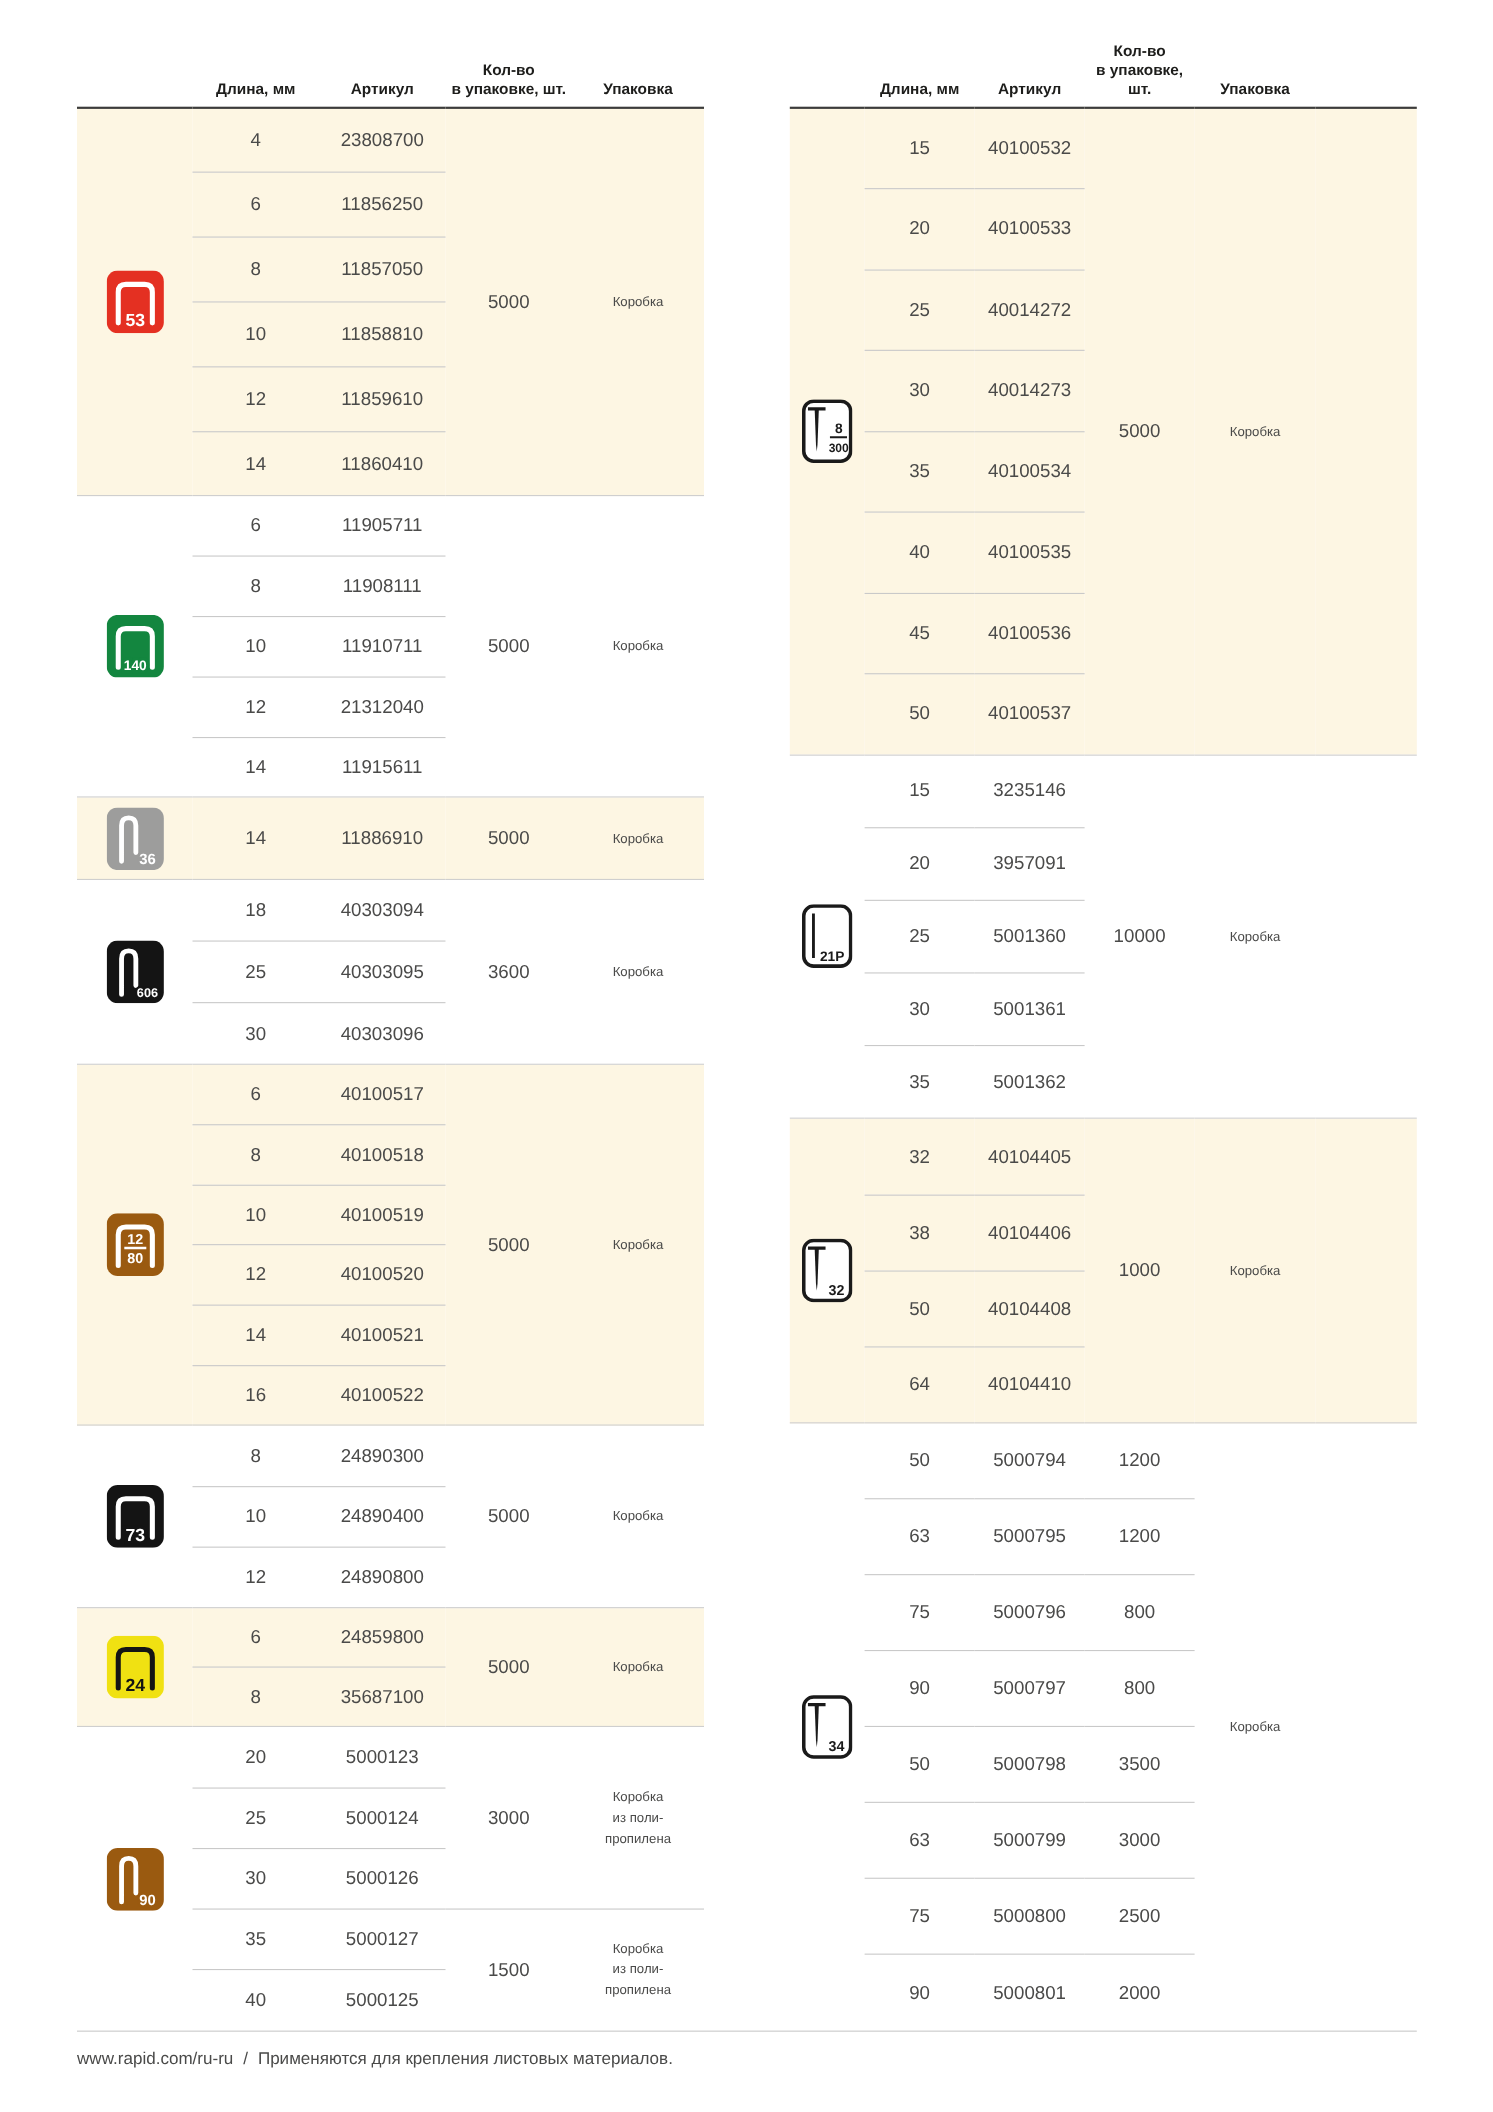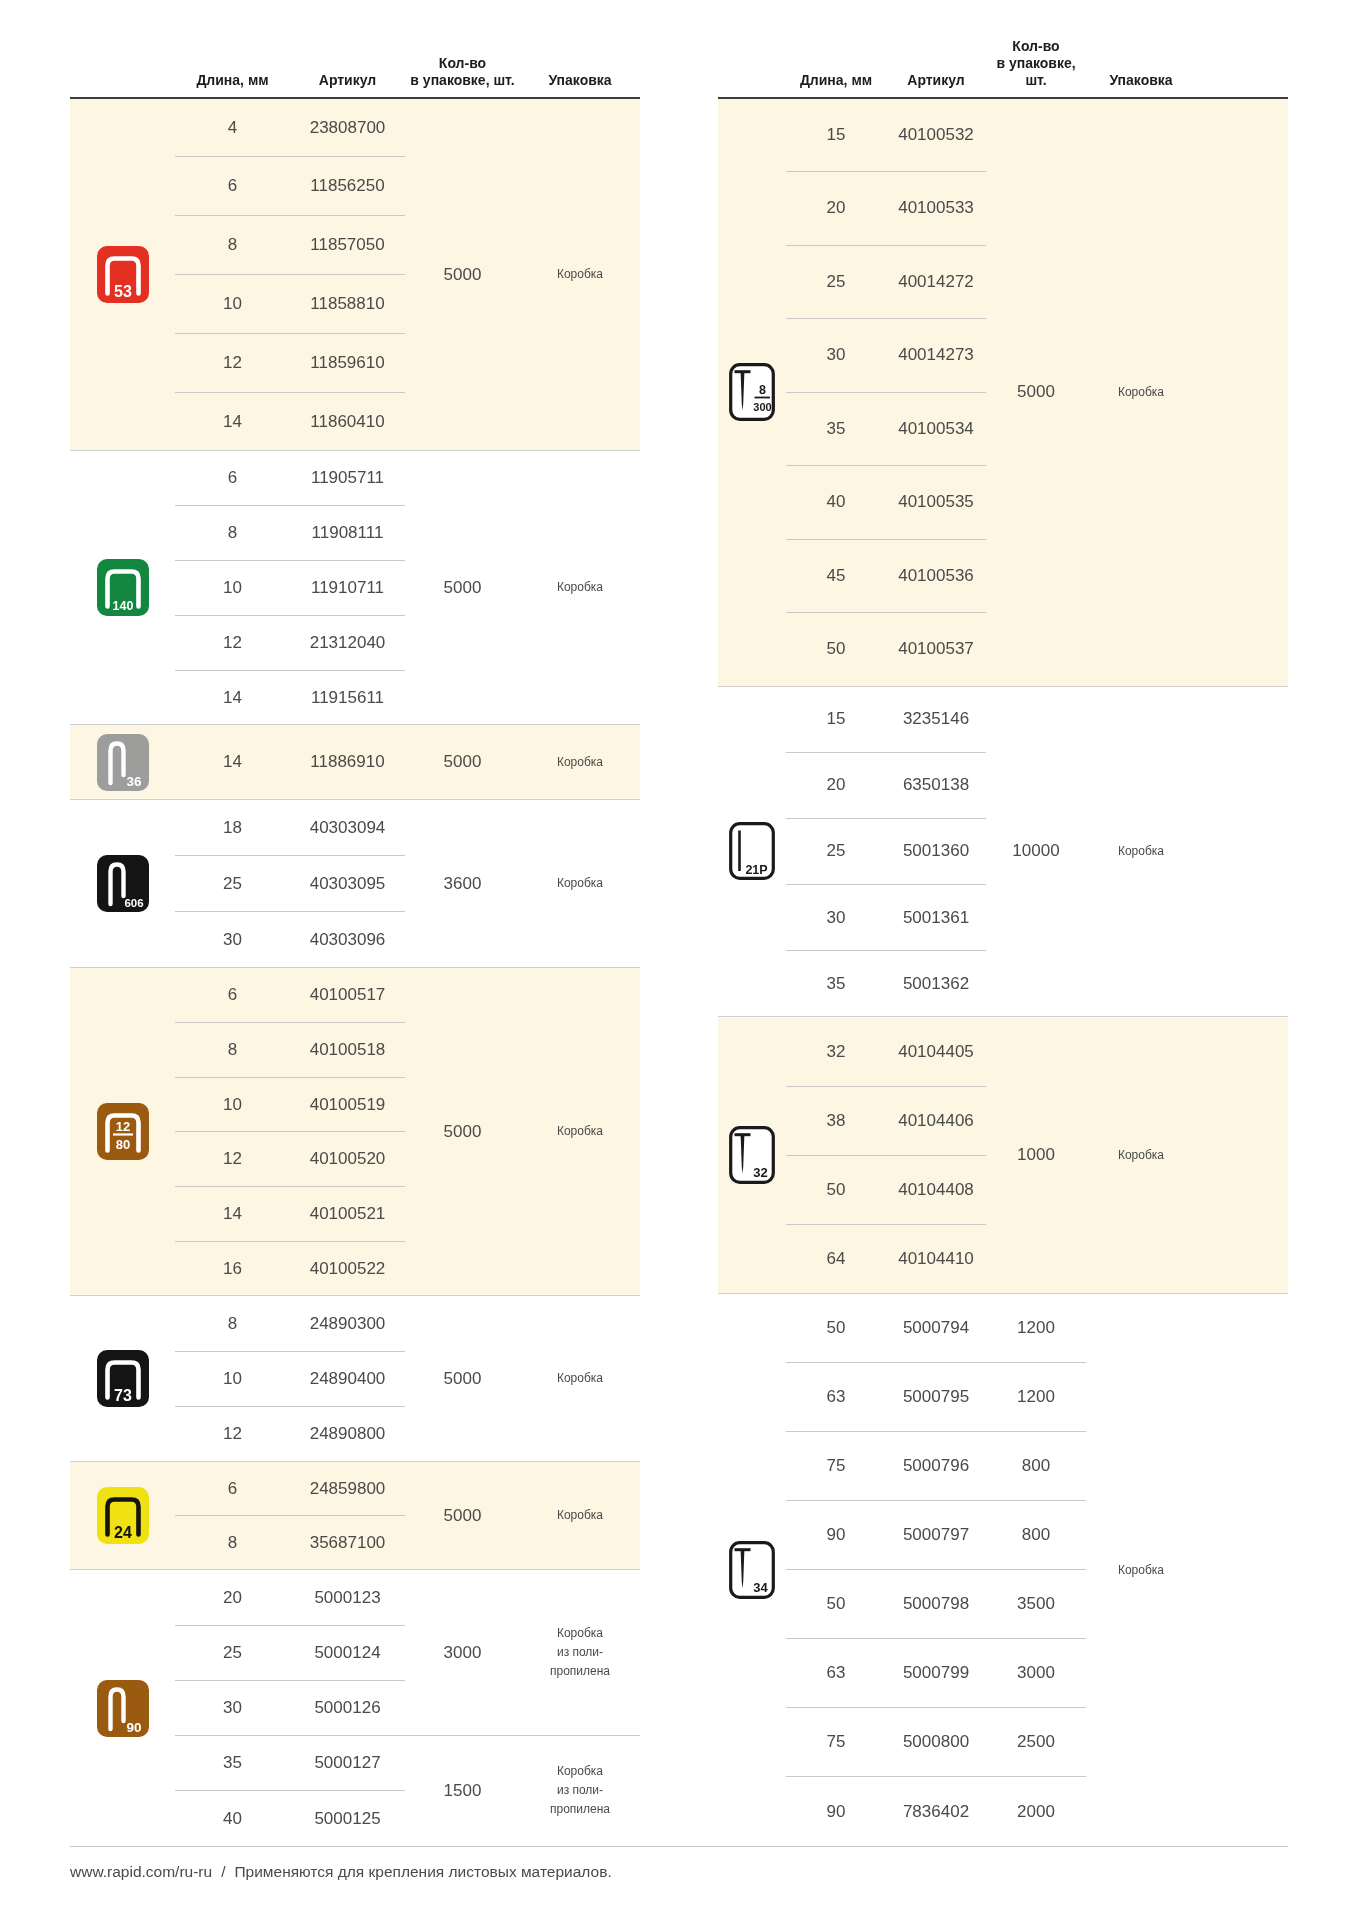"6350138" td.data { text: 6350138 -> 3957091 }
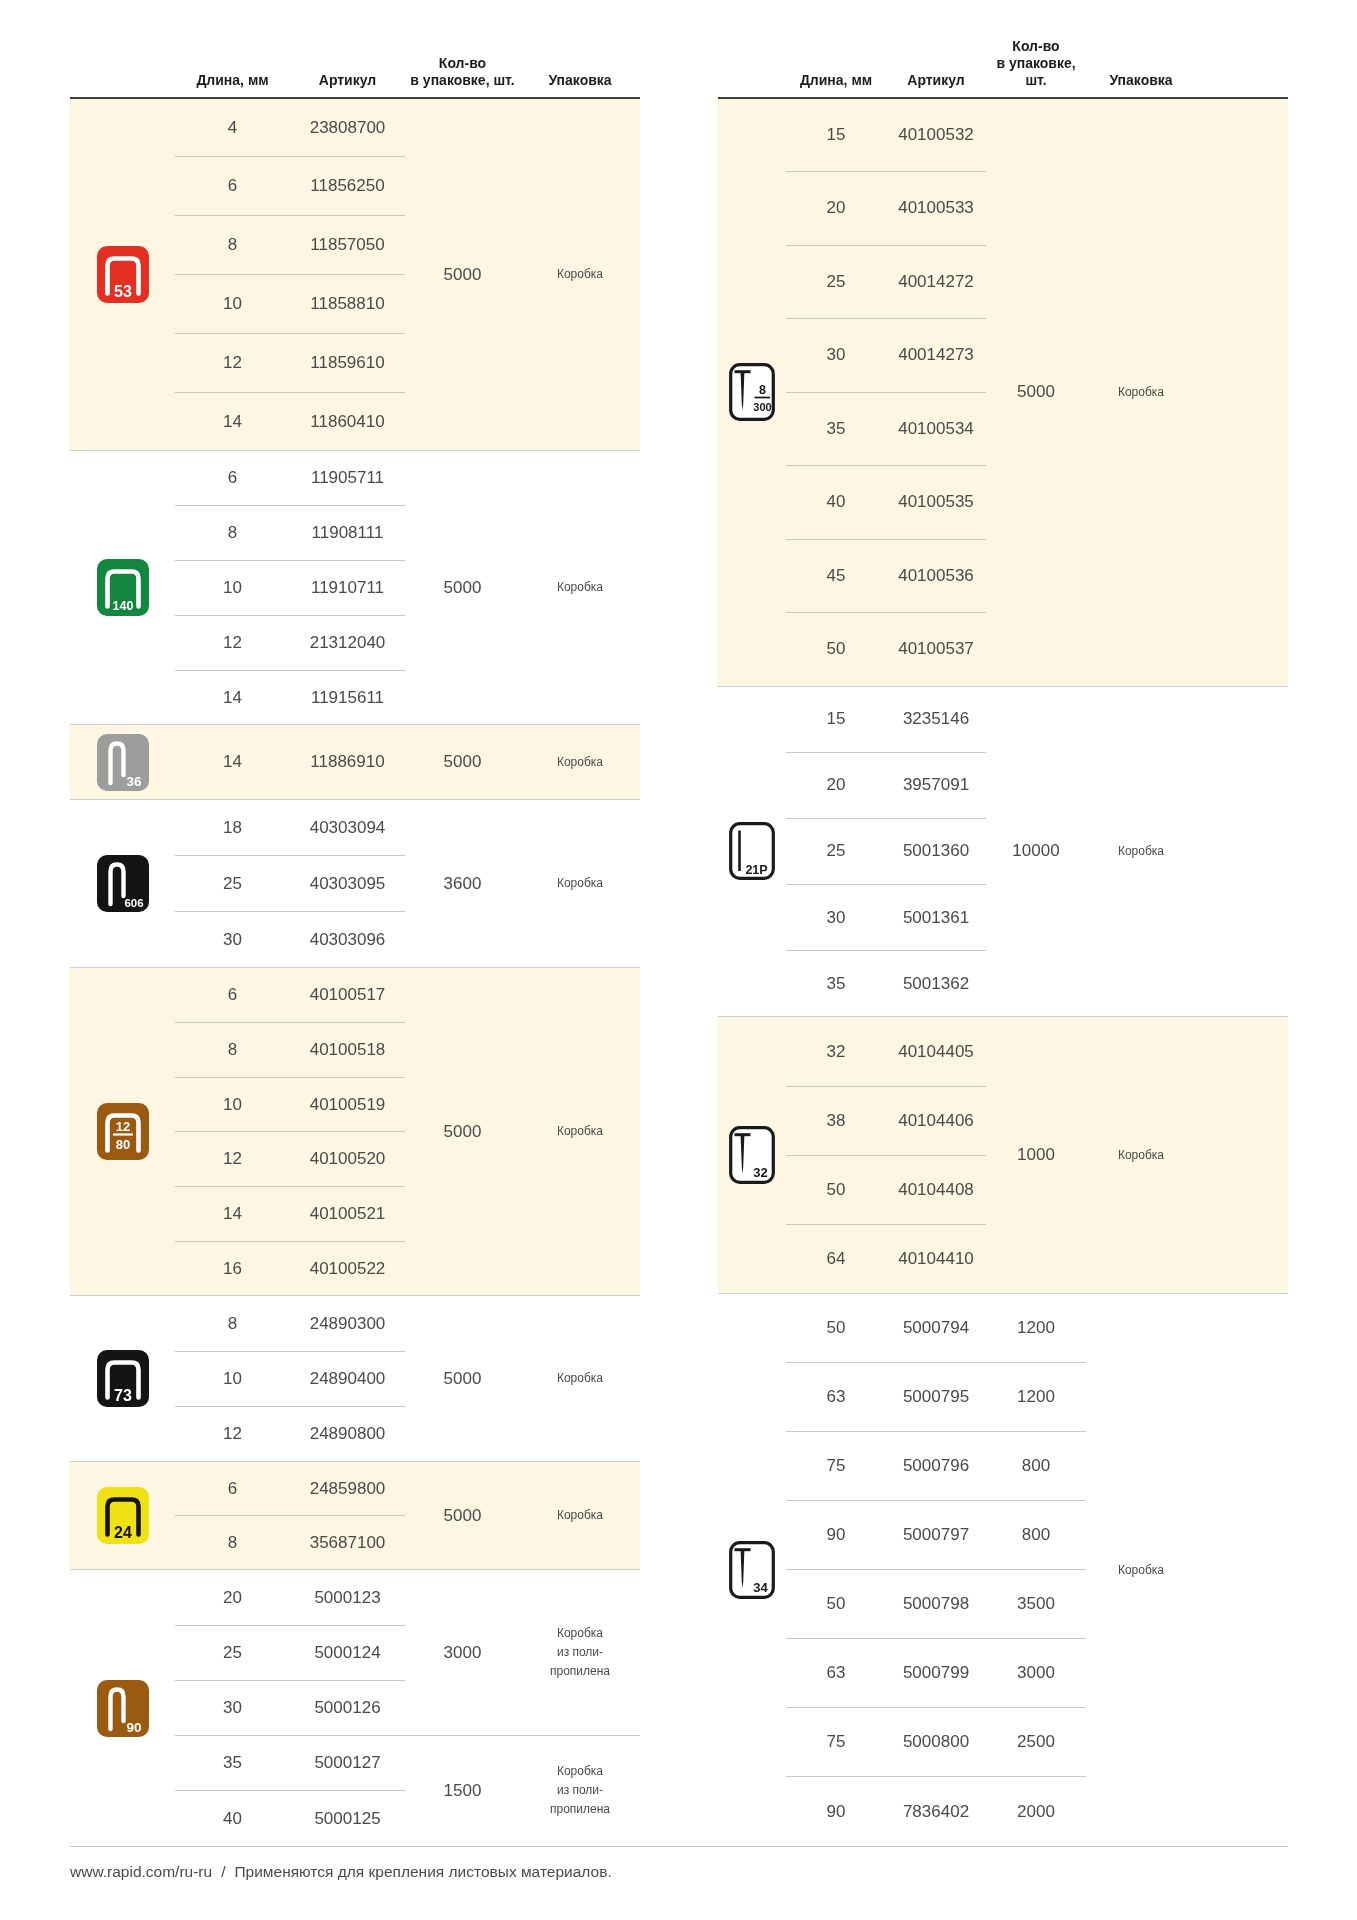"7836402" td.data { text: 7836402 -> 5000801 }
